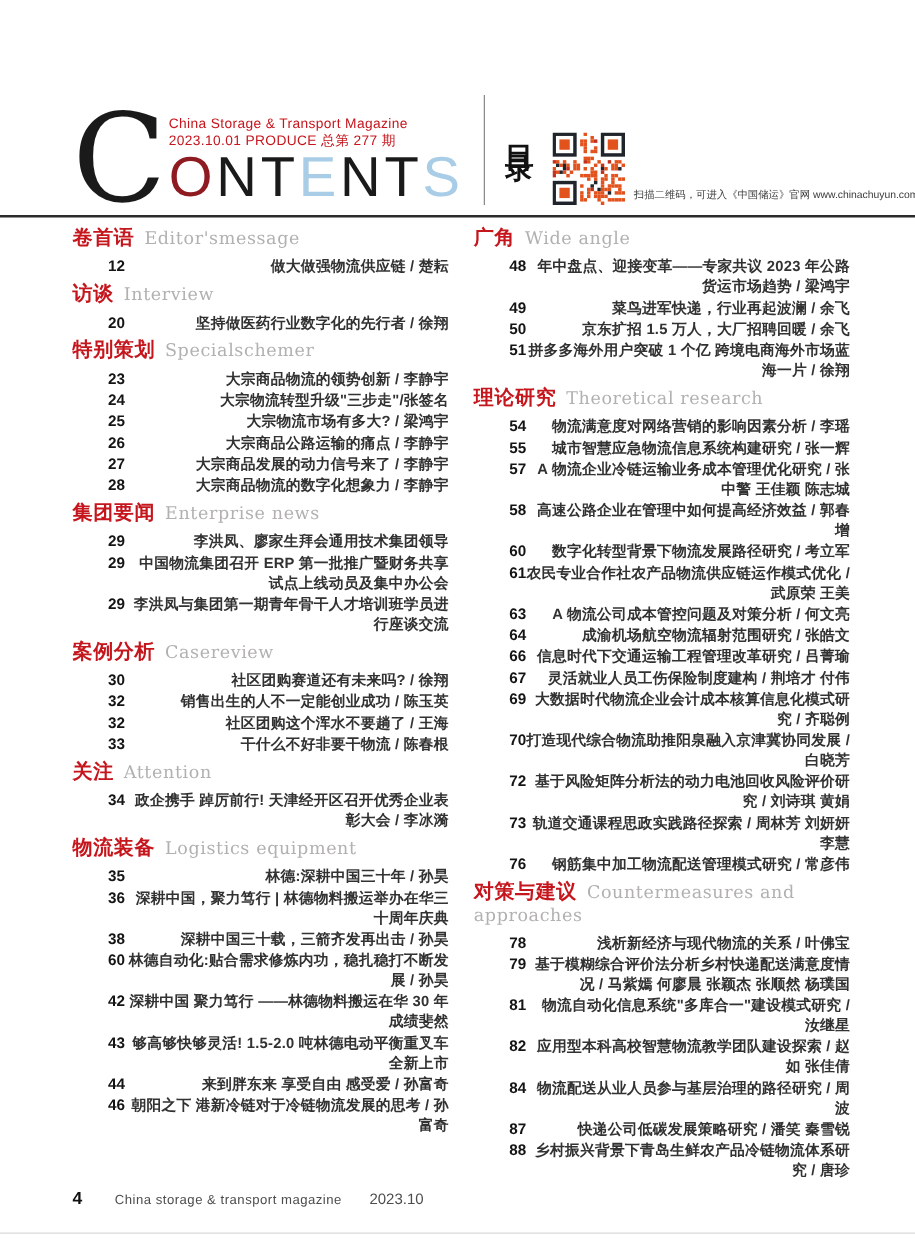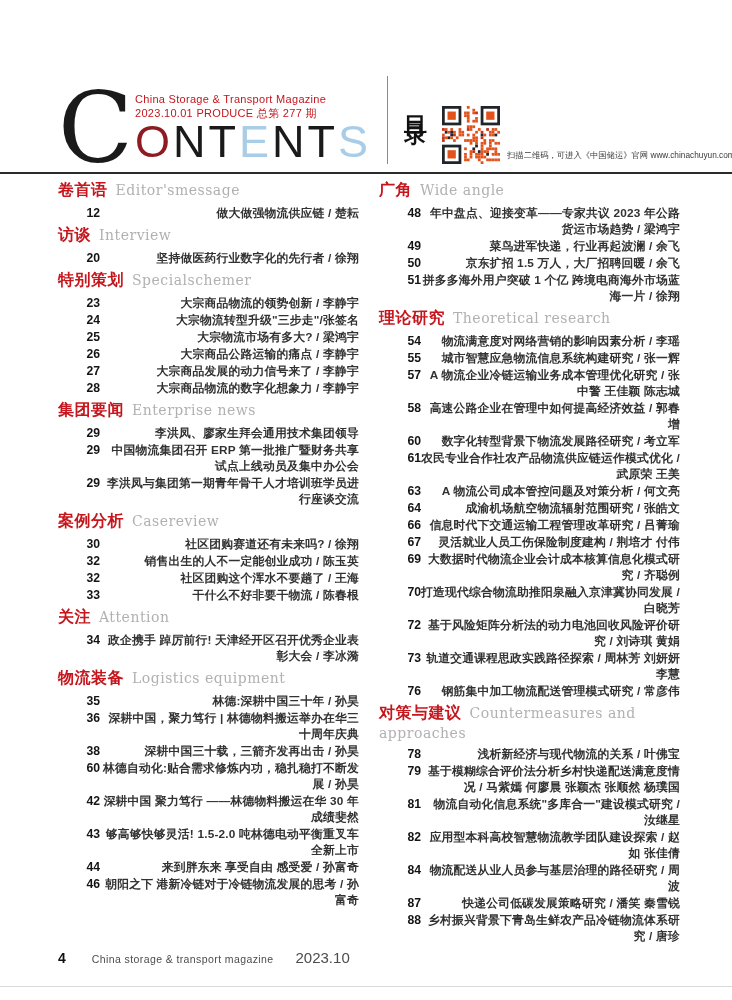"2023.10" .footer-issue { font-size: 15px -> 12px }
